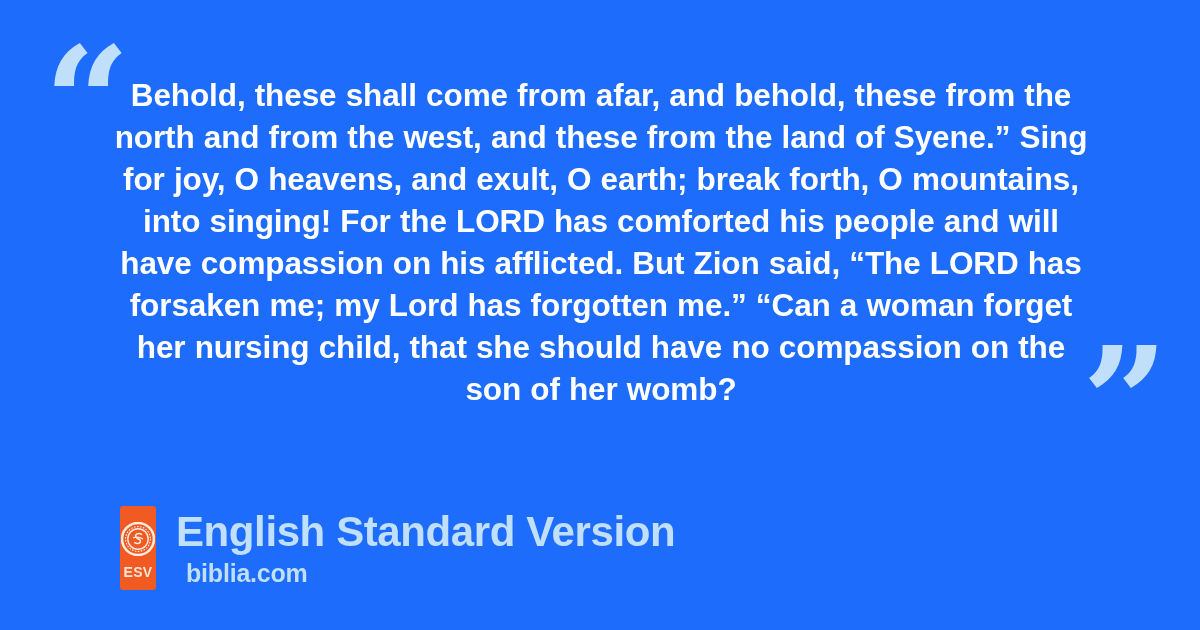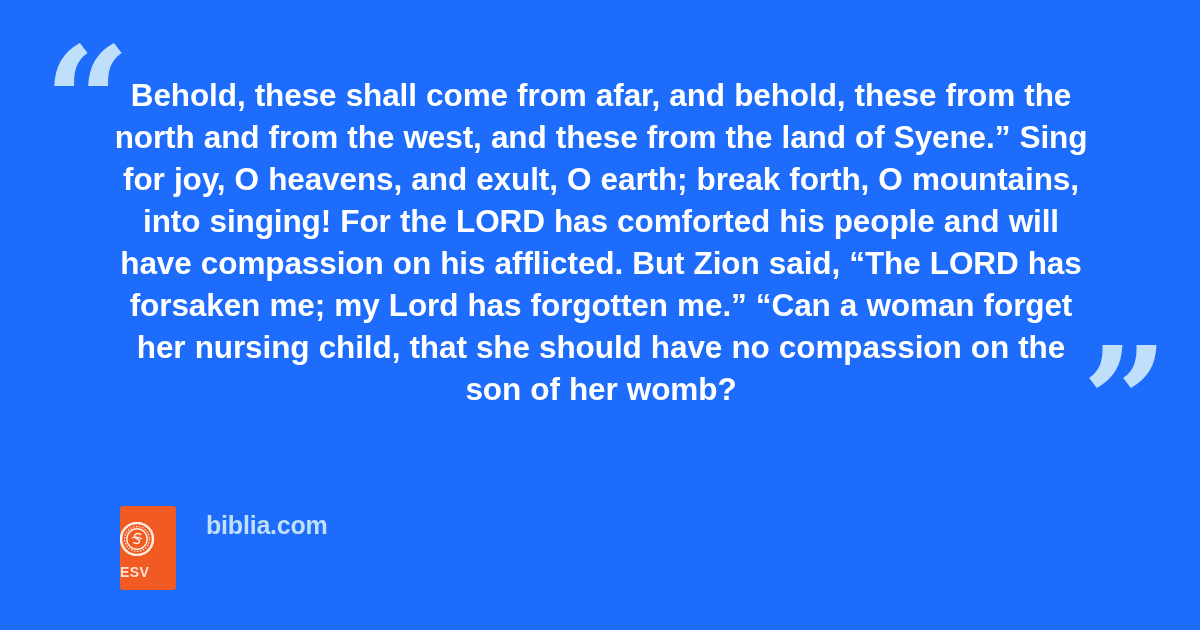"English Standard Version" p.brand-title { html: none -> <p>English Standard Version</p> }
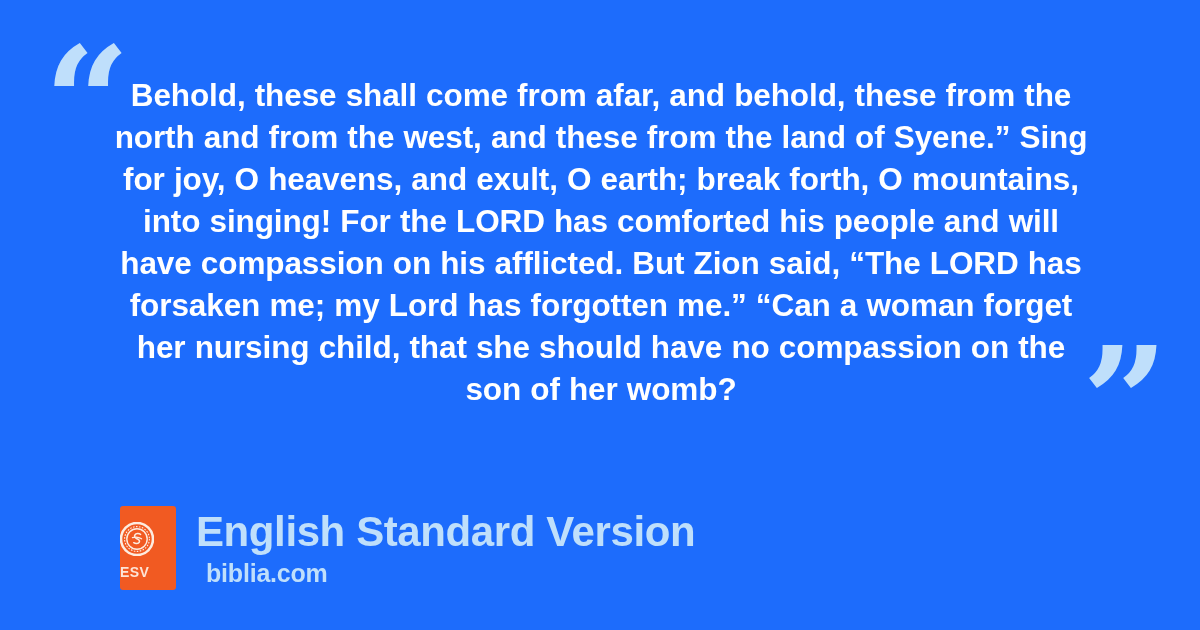"ESV" .brand-logo { align-items: flex-start -> center; width: 56px -> 36px }
